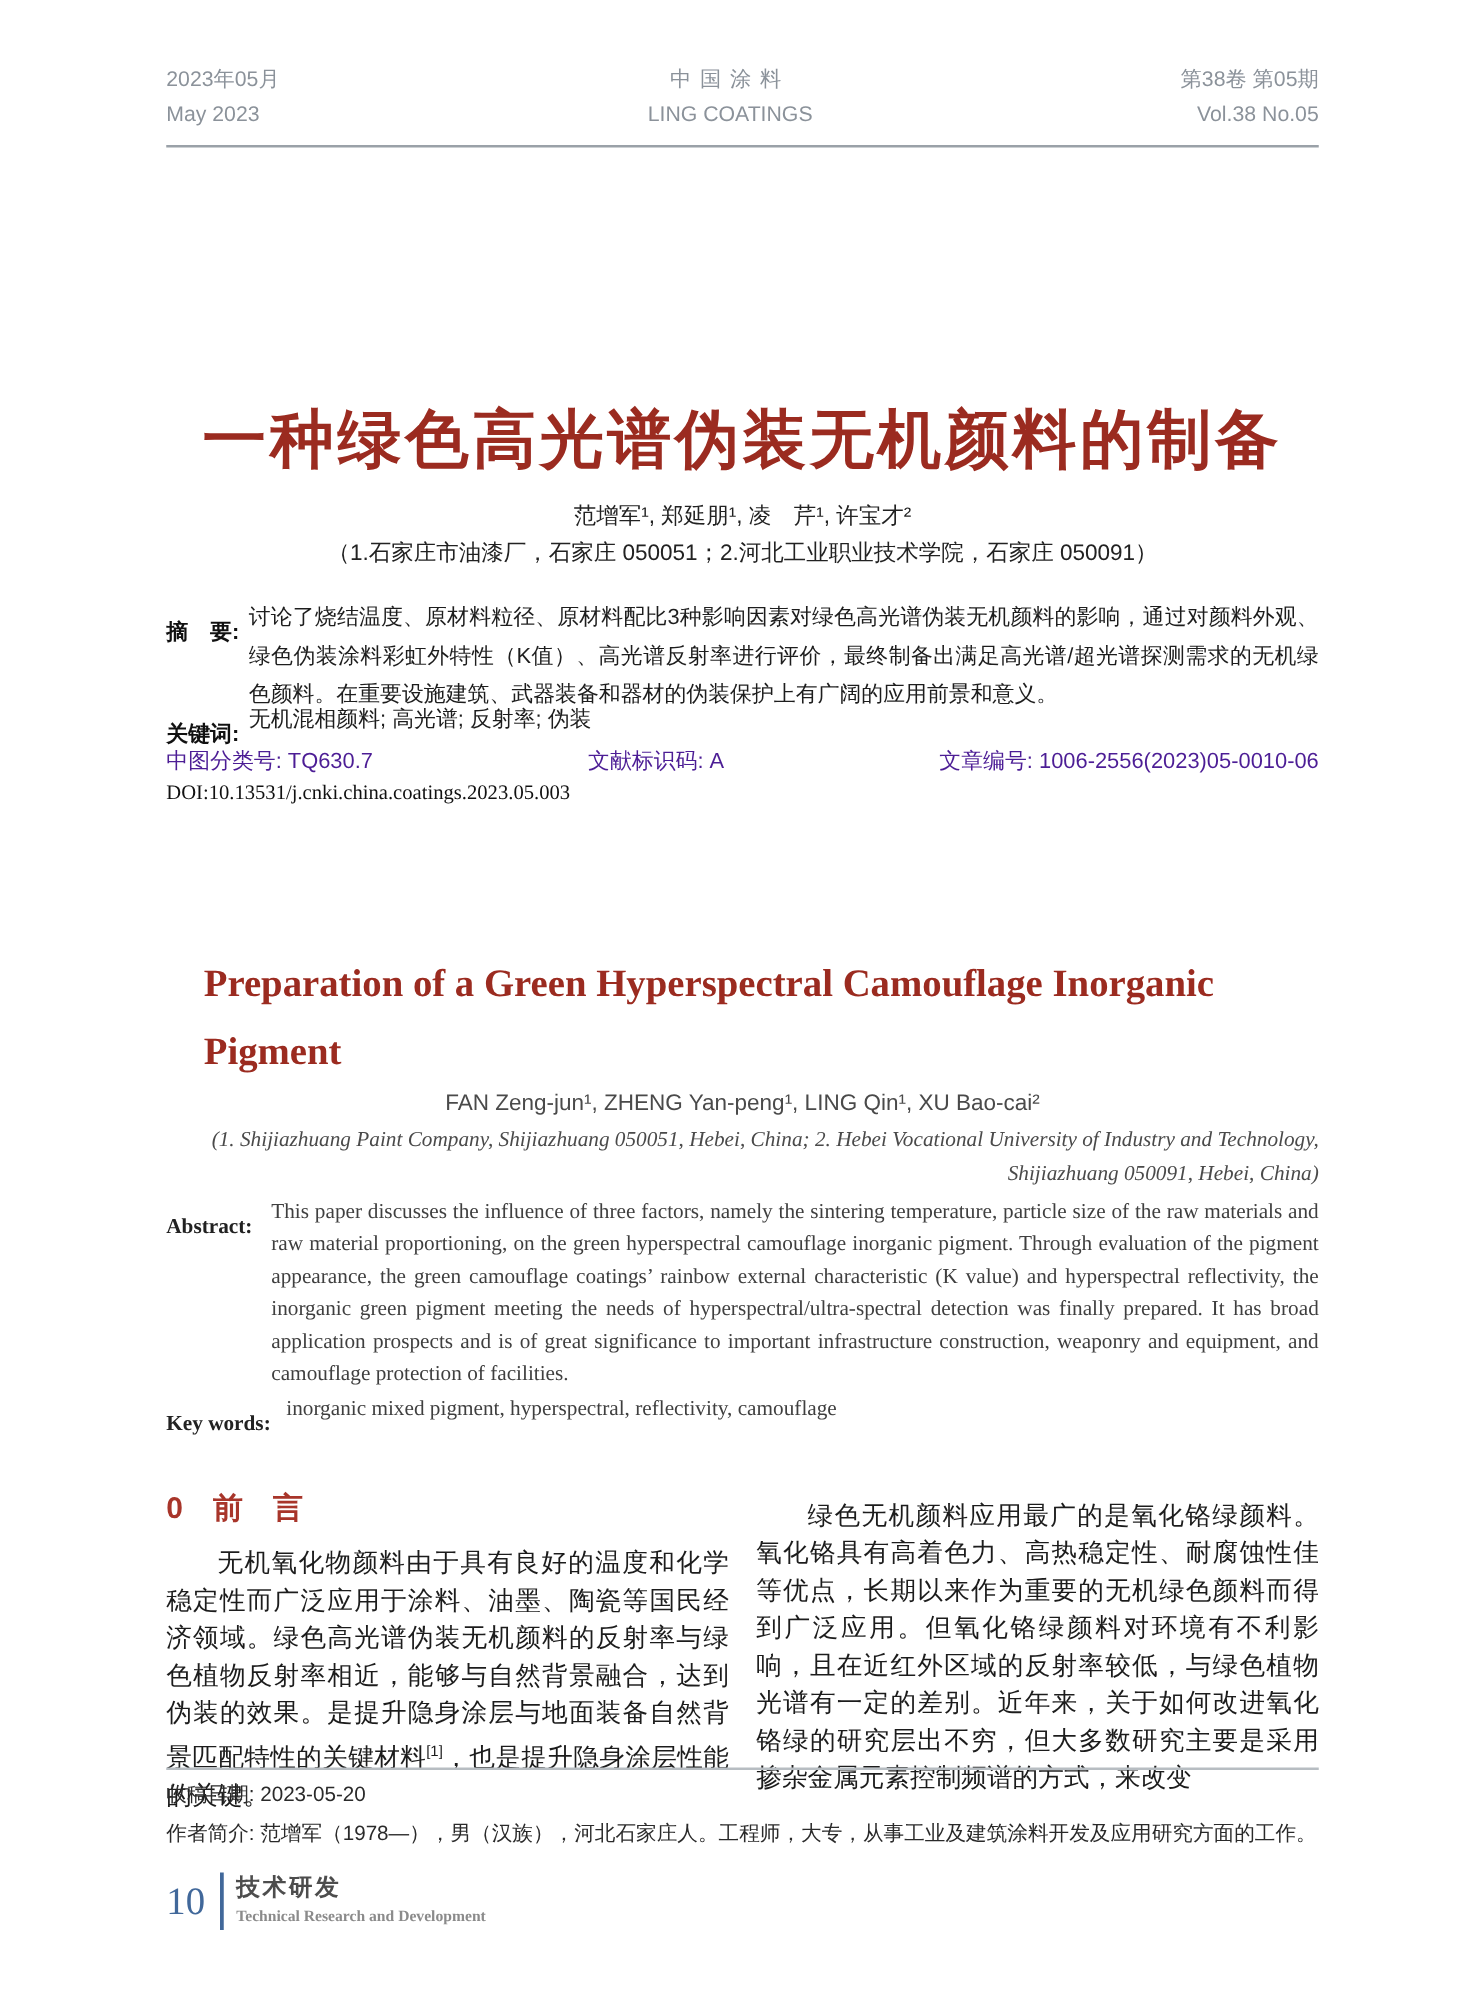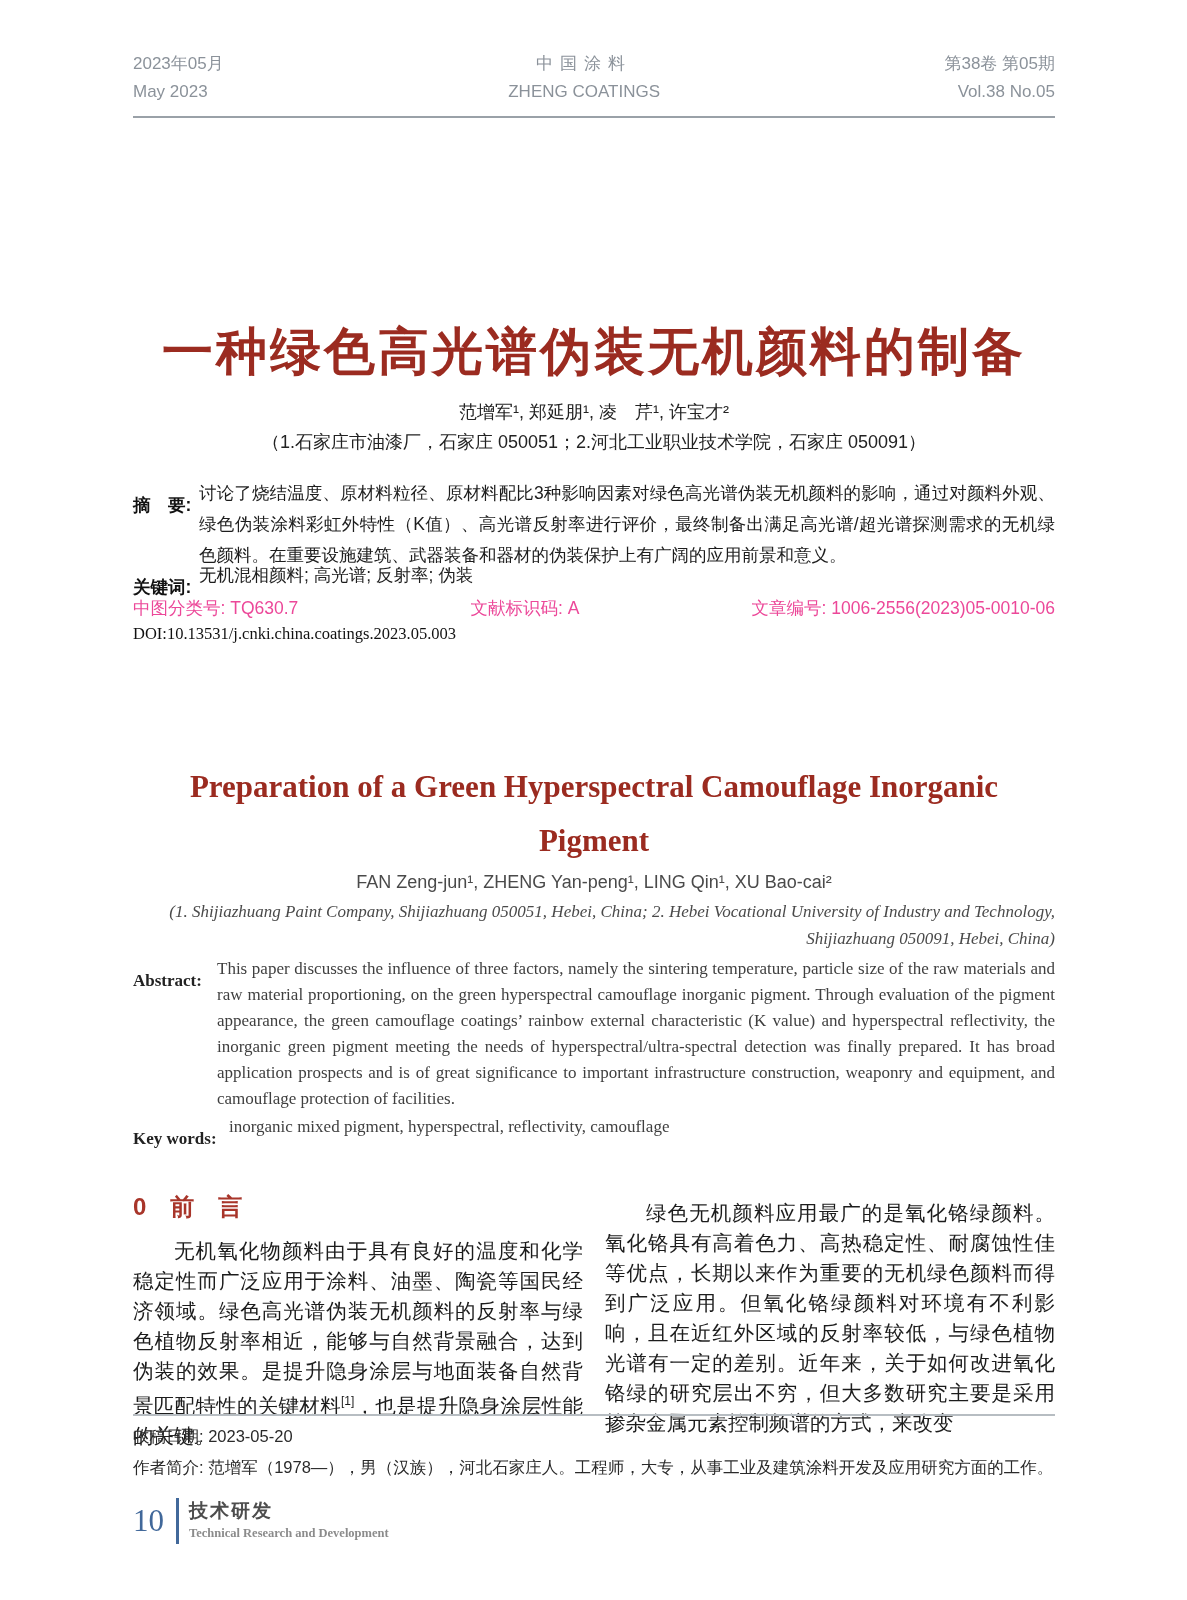"ZHENG COATINGS" div { text: ZHENG -> LING }
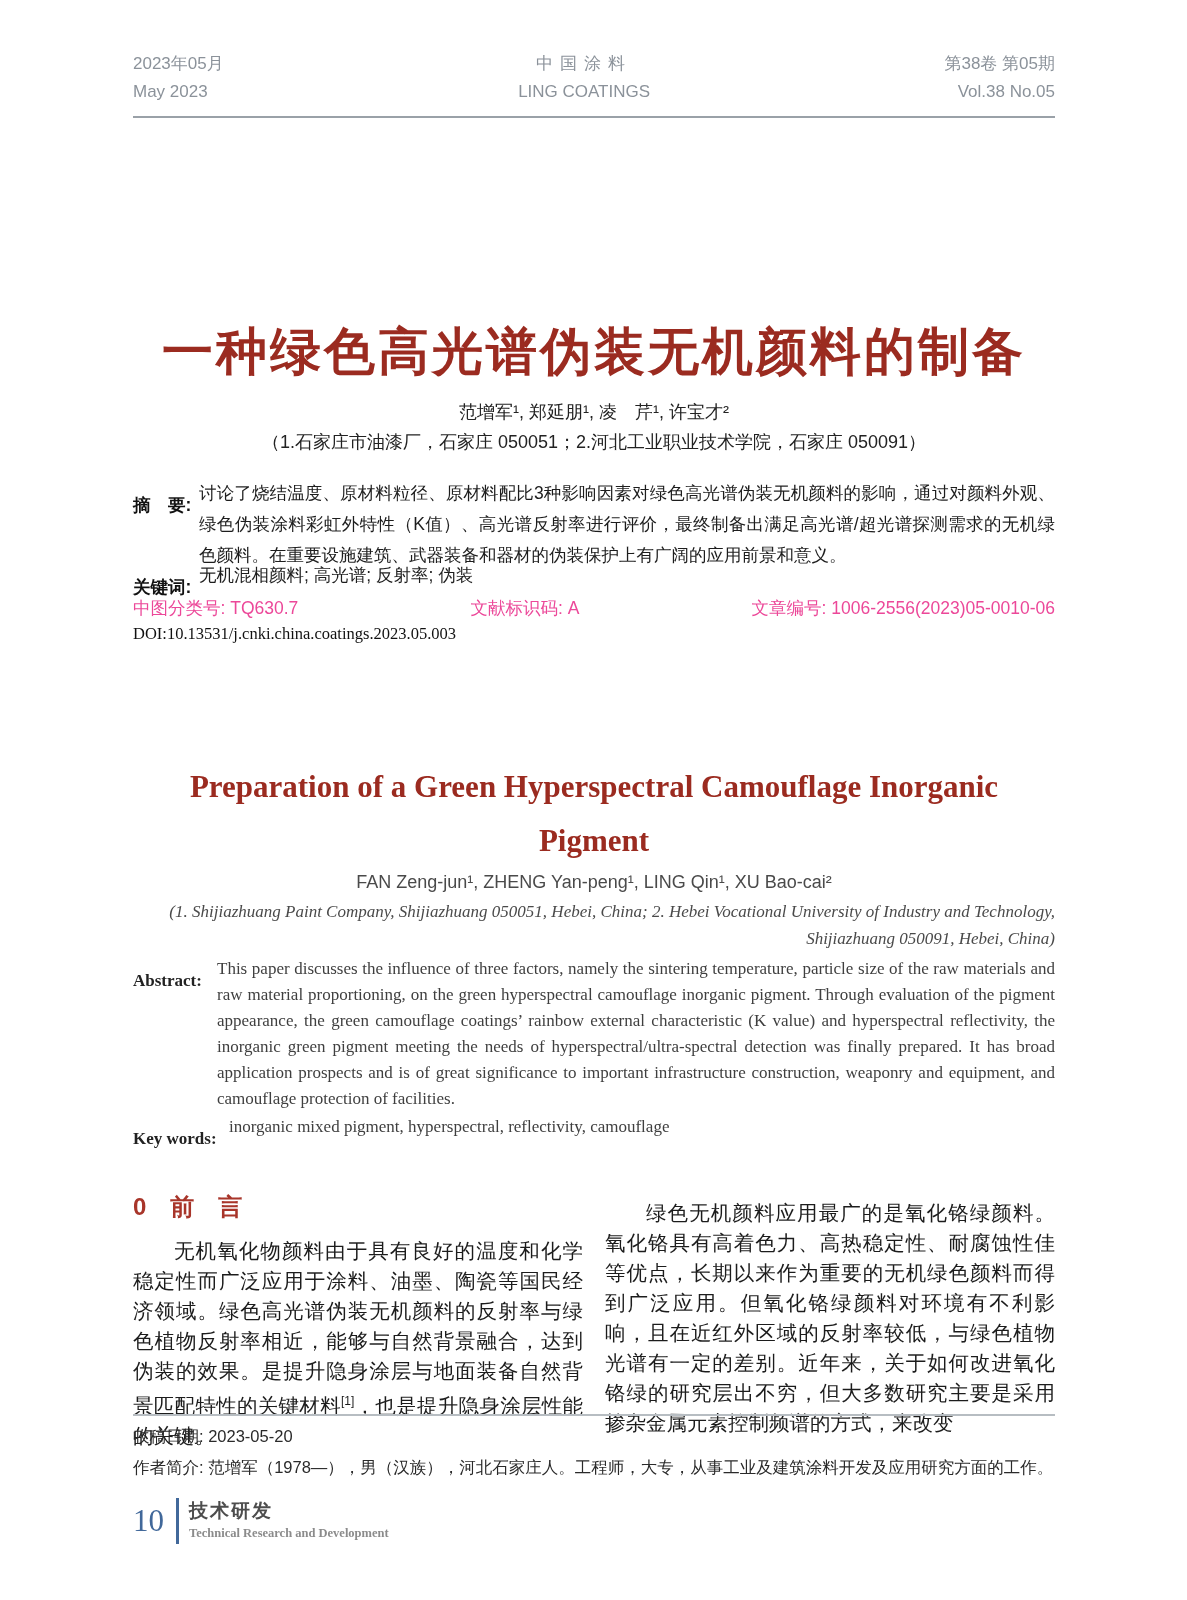"中图分类号: TQ630.7" .meta-row { color: #ec4899 -> #4c1d95 }
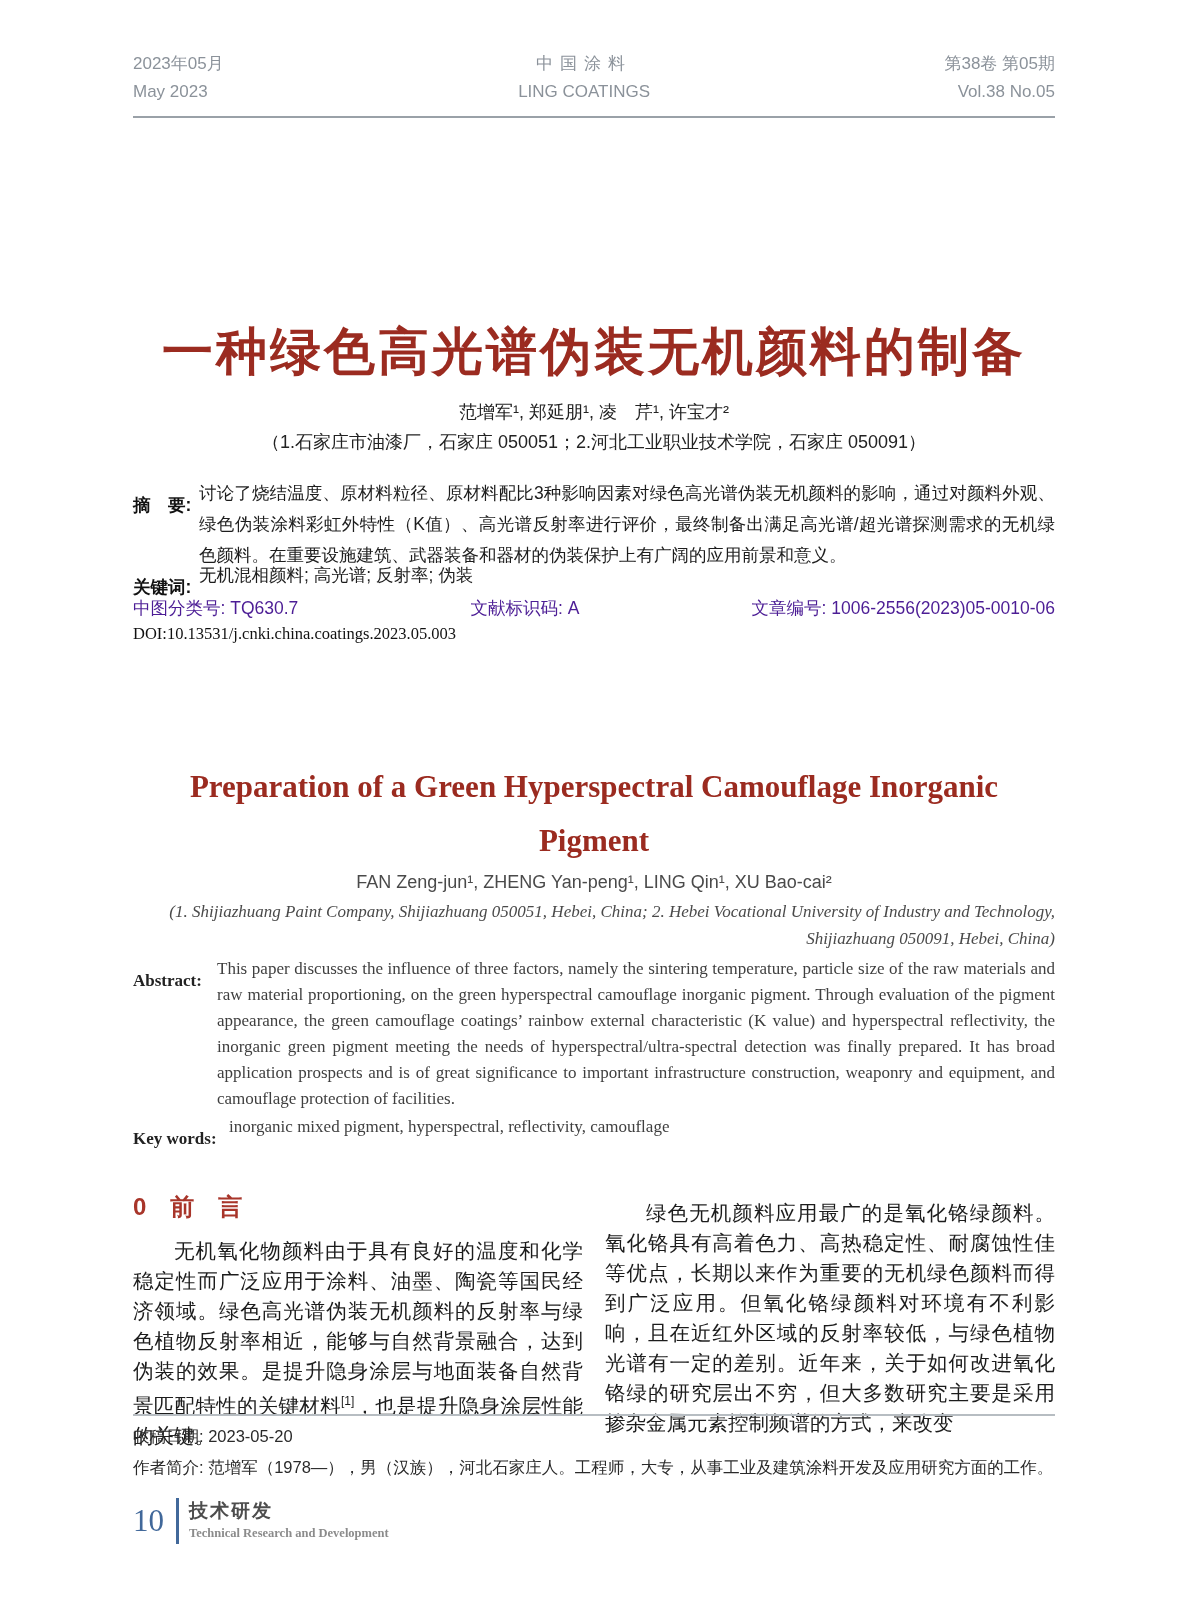"Preparation of a Green Hyperspectral" .title-en { text-align: center -> left }
